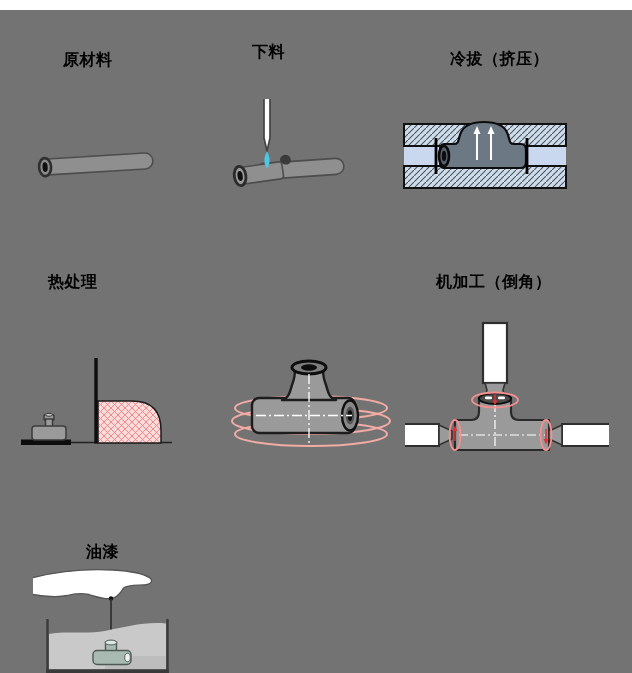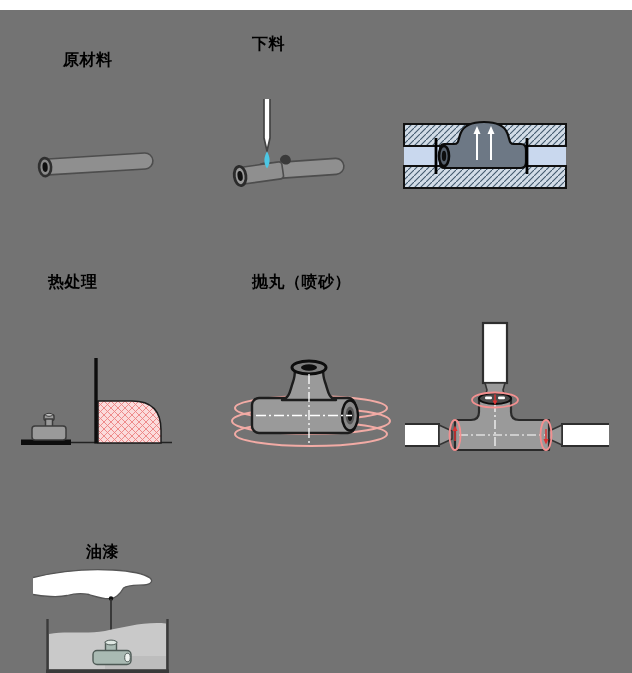"下料" span.step-label { top: 24px -> 32px }
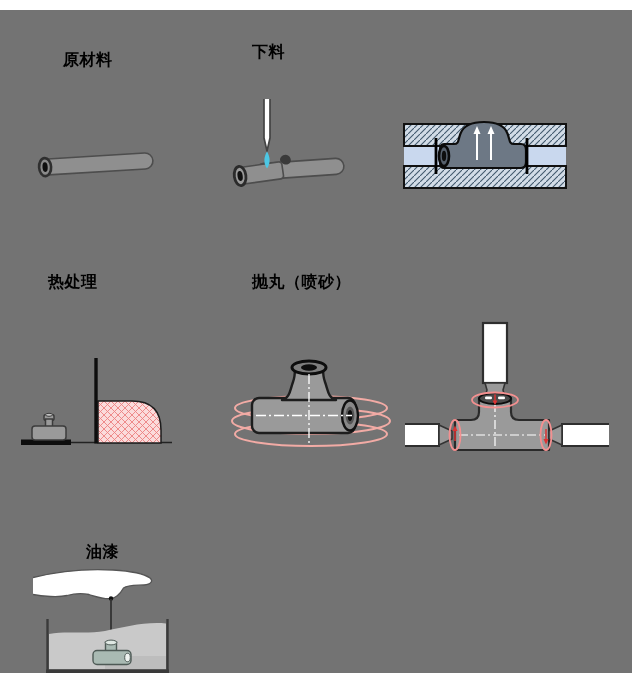"冷拔（挤压）" span.step-label { html: none -> <span>冷拔（挤压）</span> }
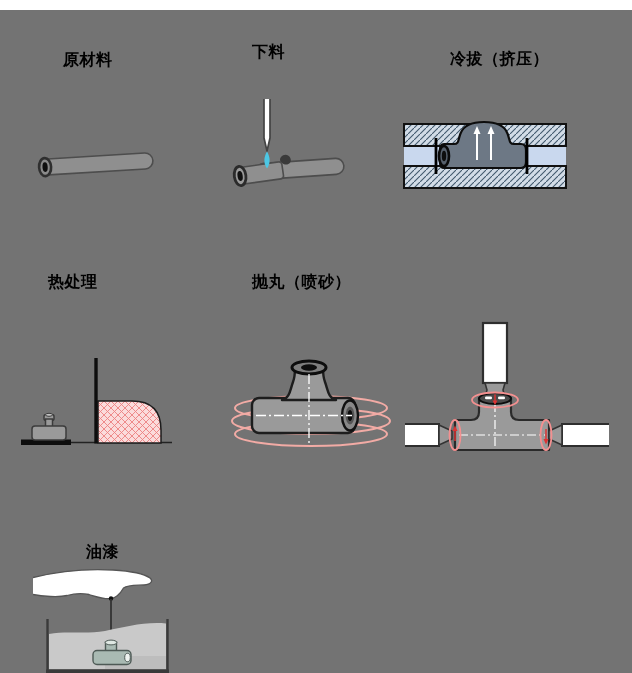"抛丸（喷砂）" span.step-label { html: <span>抛丸（喷砂）</span> -> none }
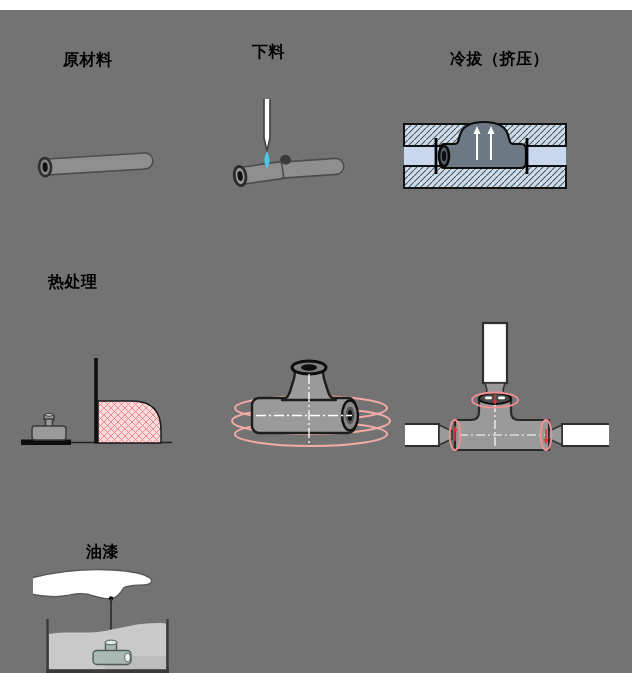"机加工（倒角）" span.step-label { html: none -> <span>机加工（倒角）</span> }
